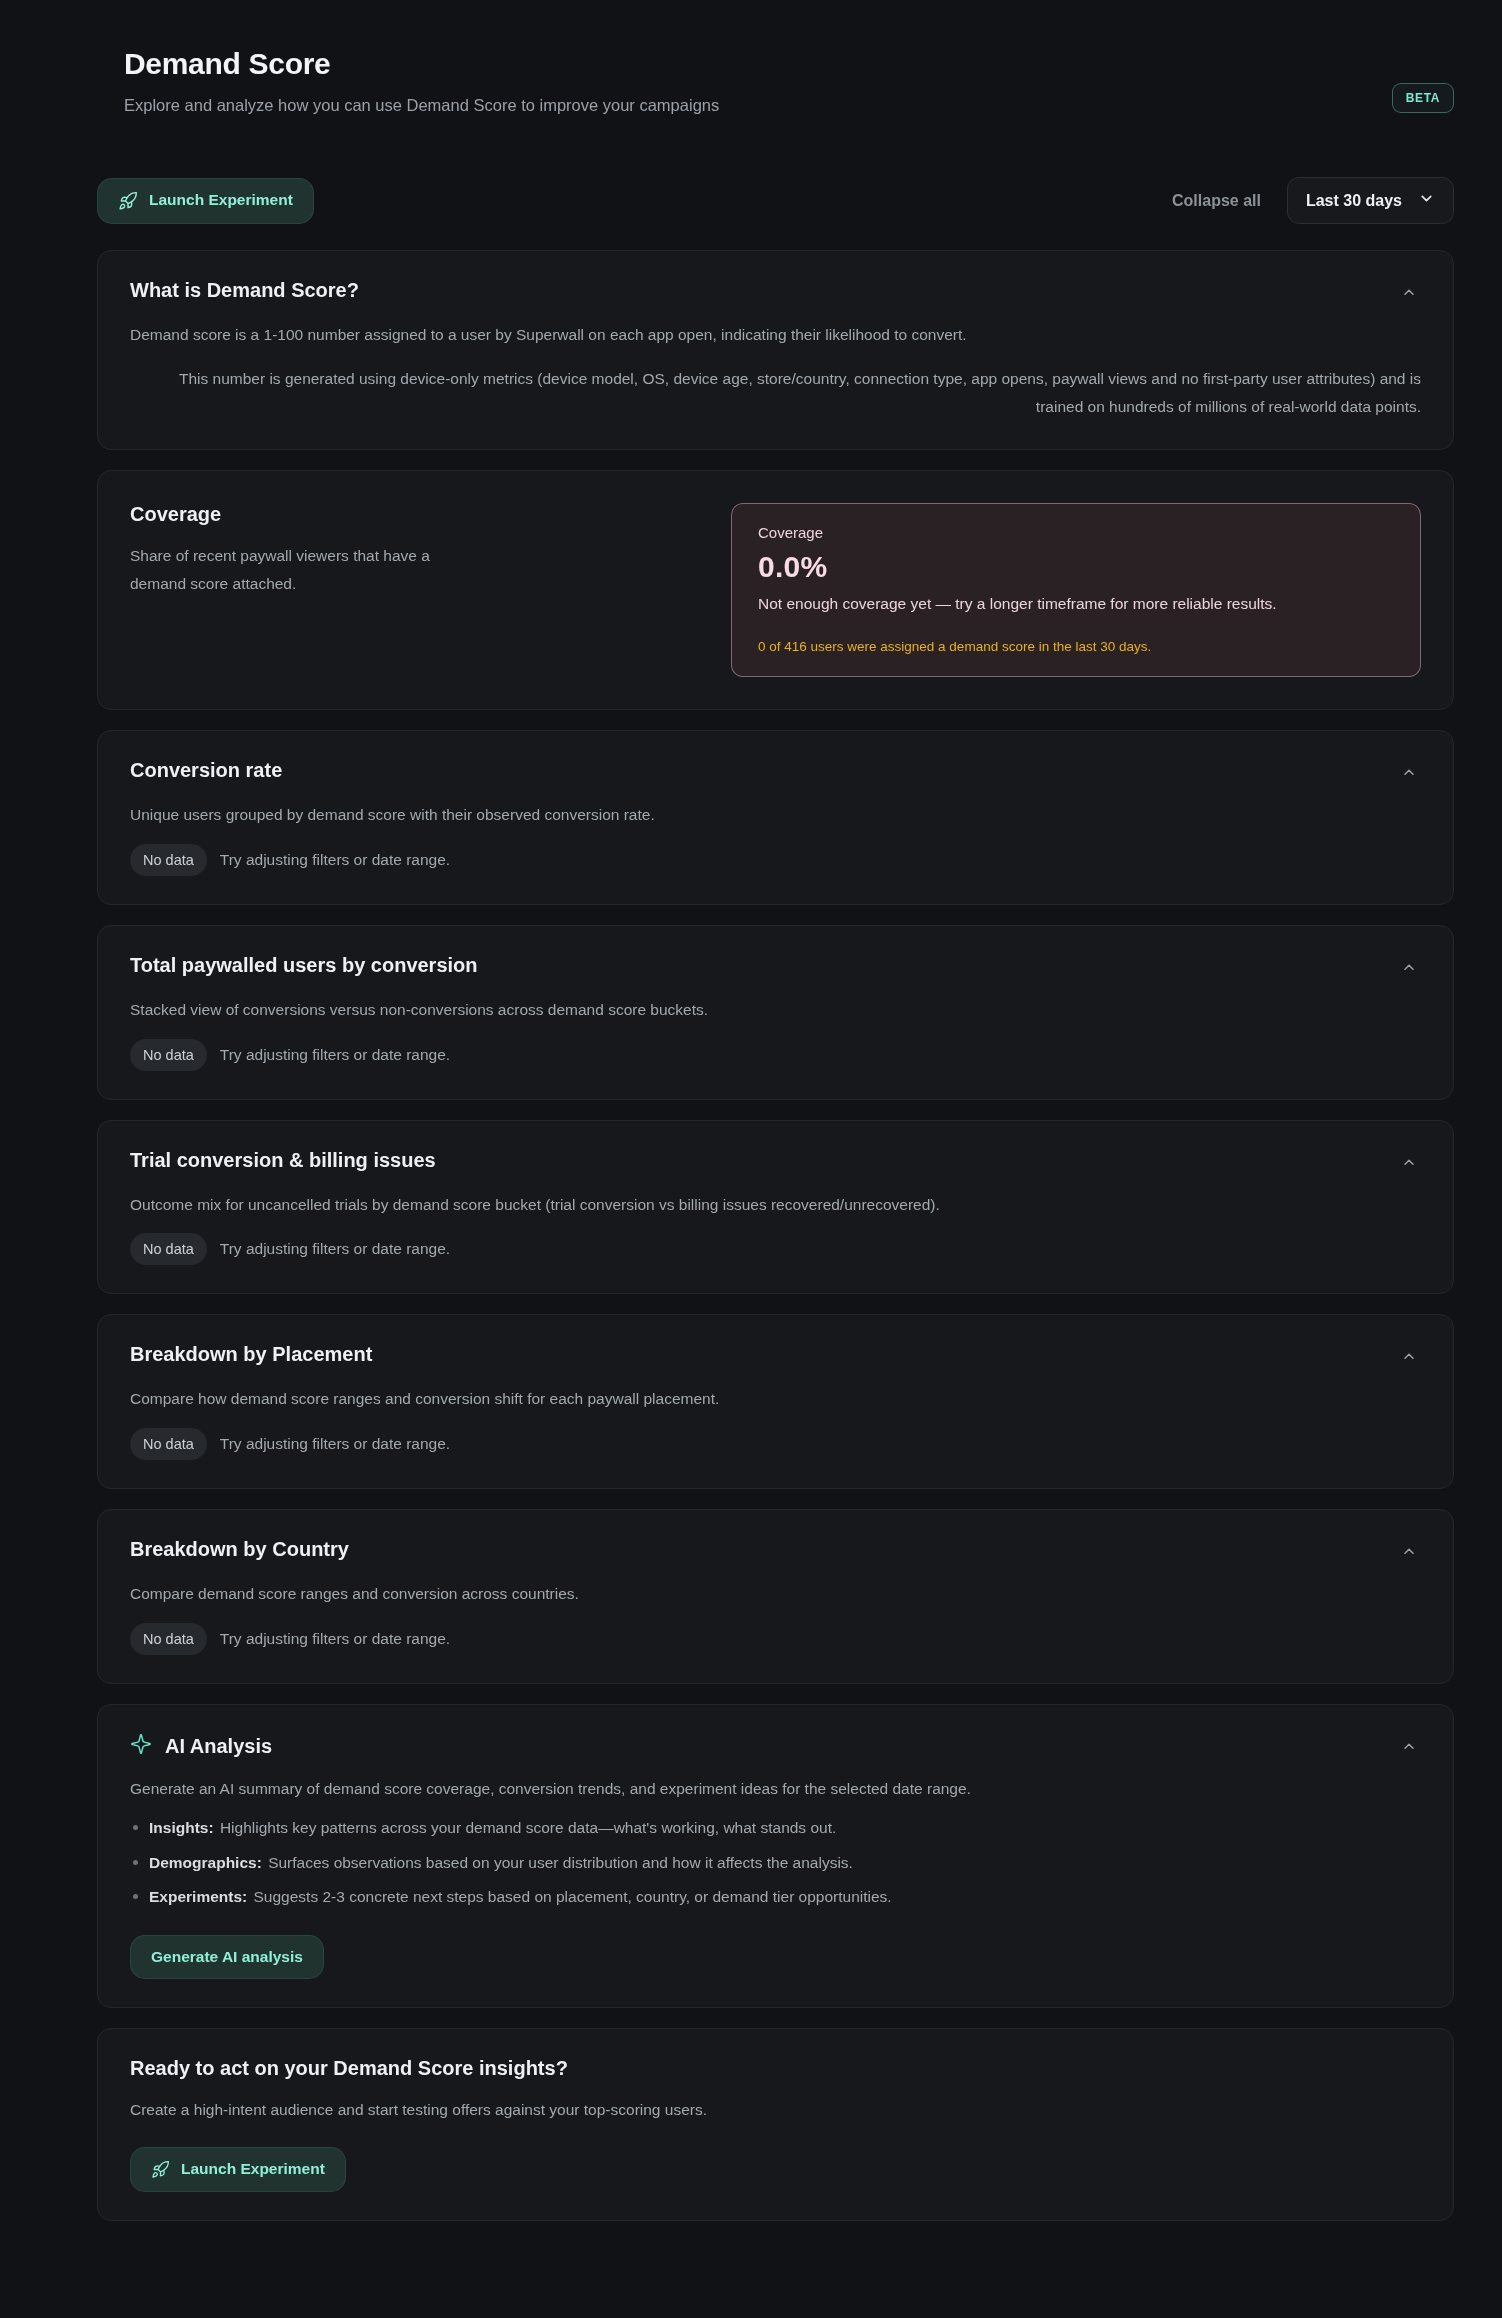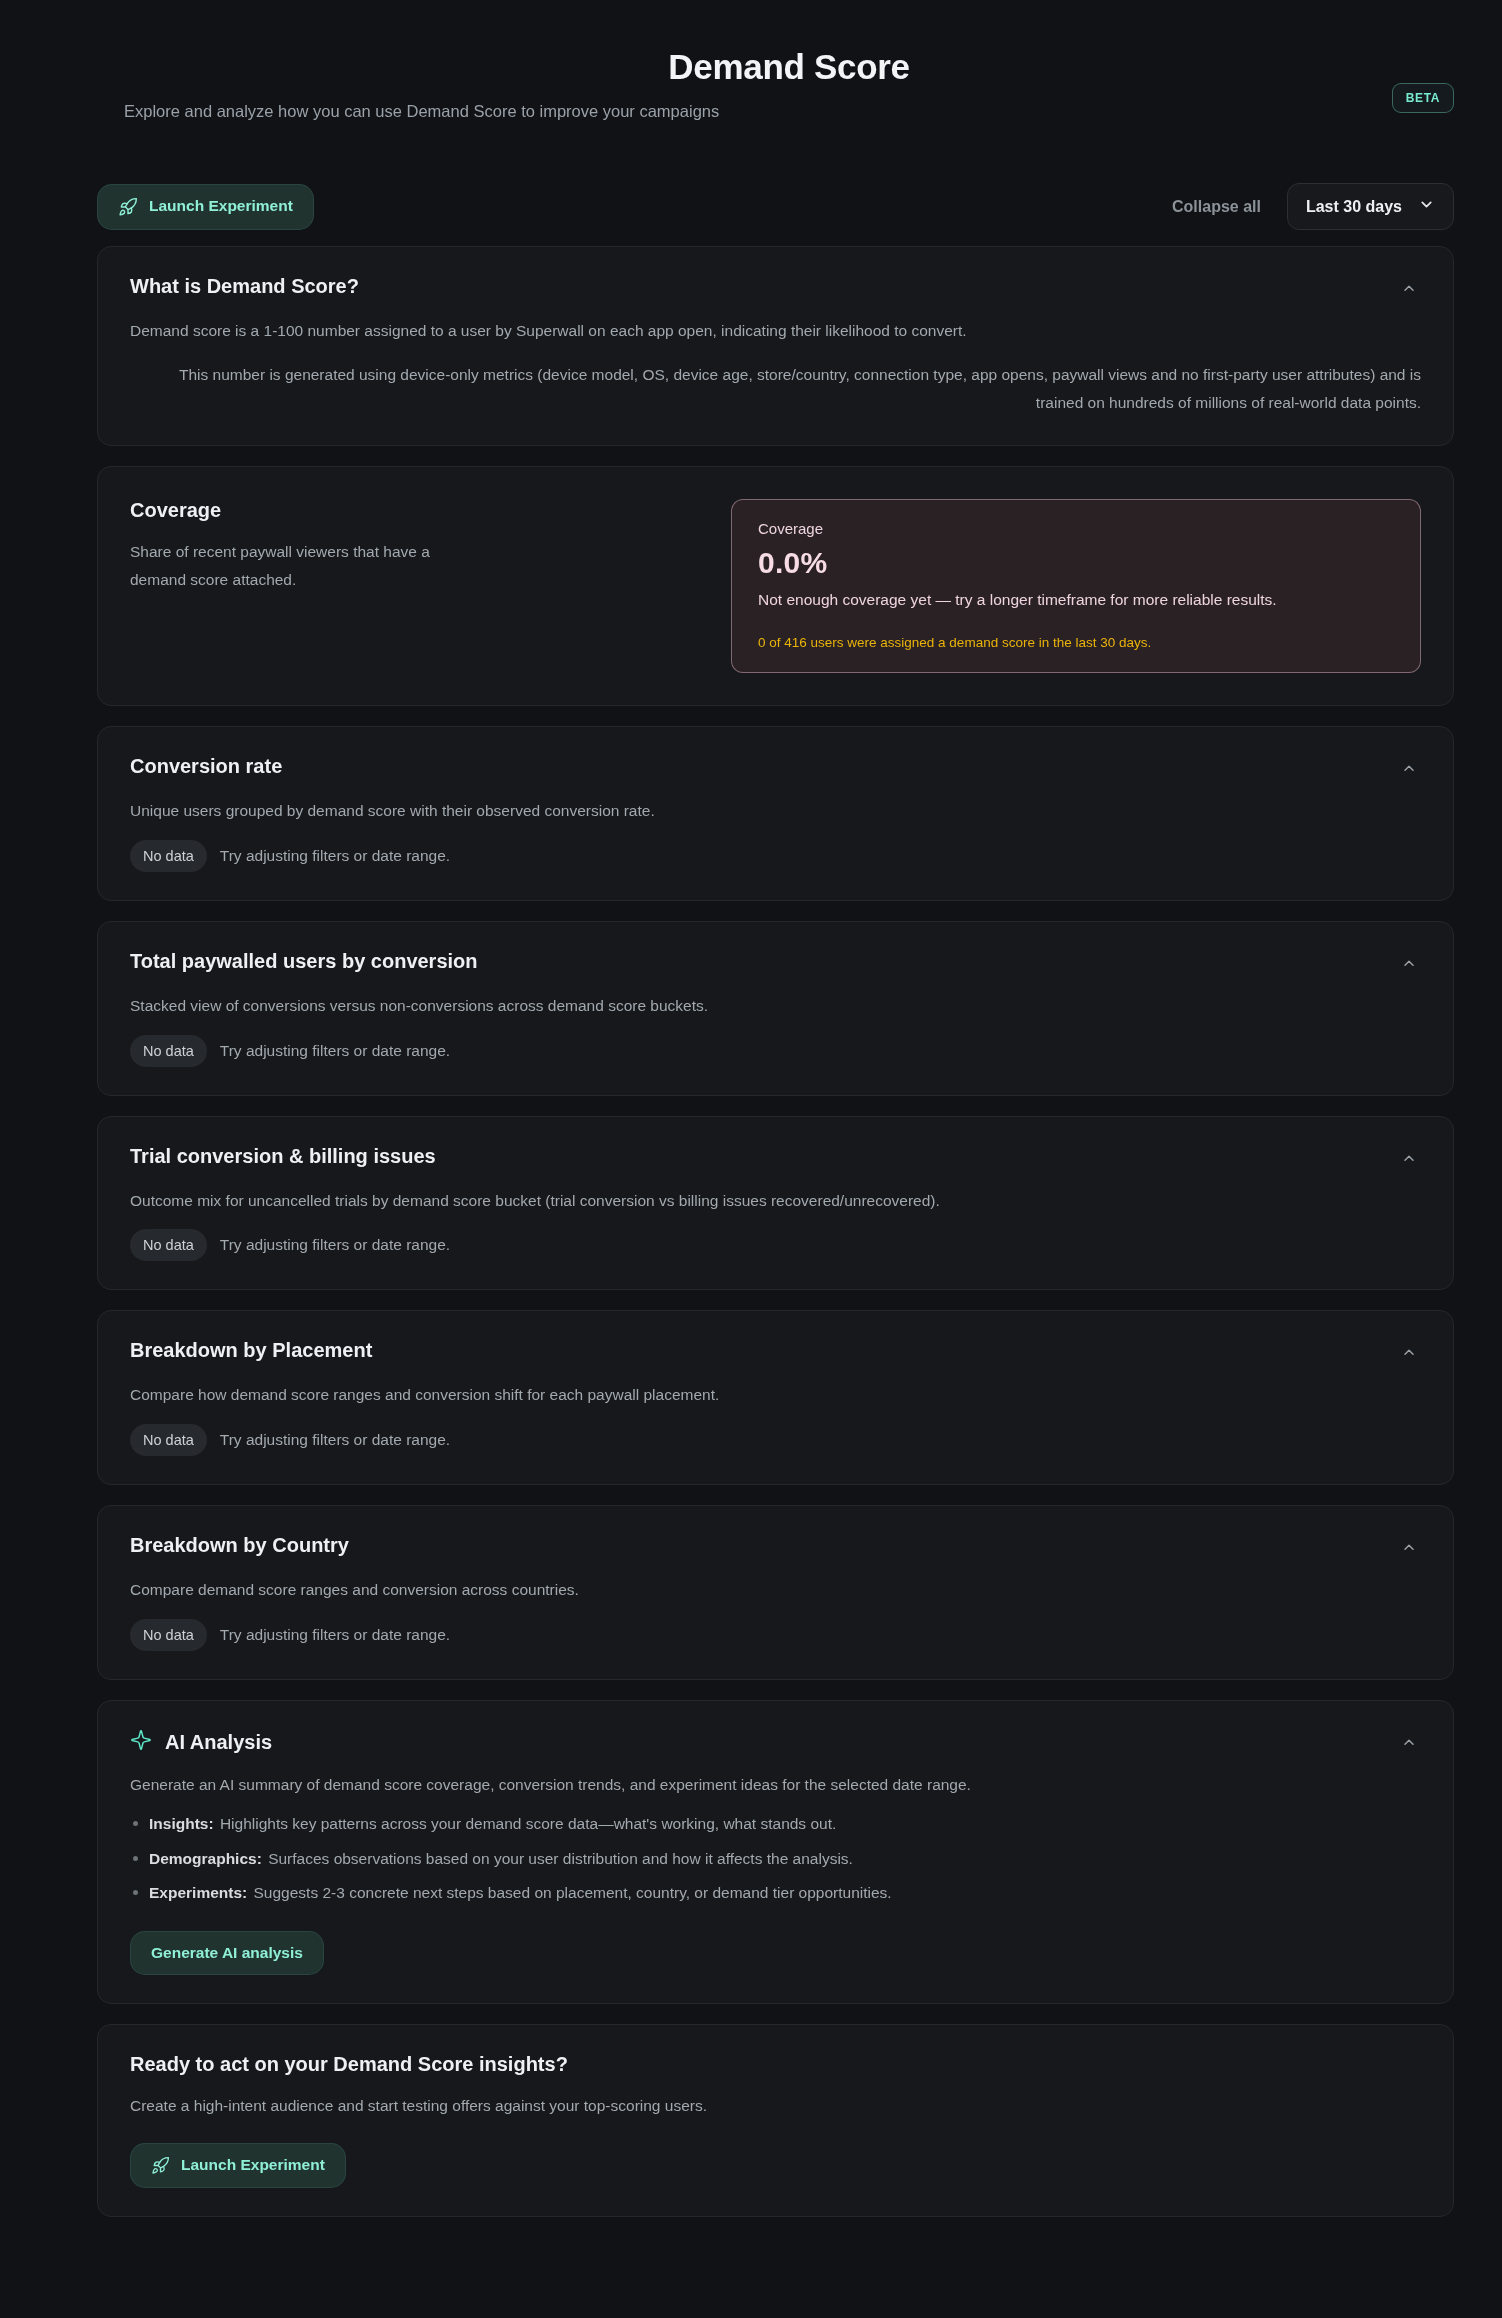"Demand Score" .page-title { font-size: 35px -> 30px; text-align: center -> none }
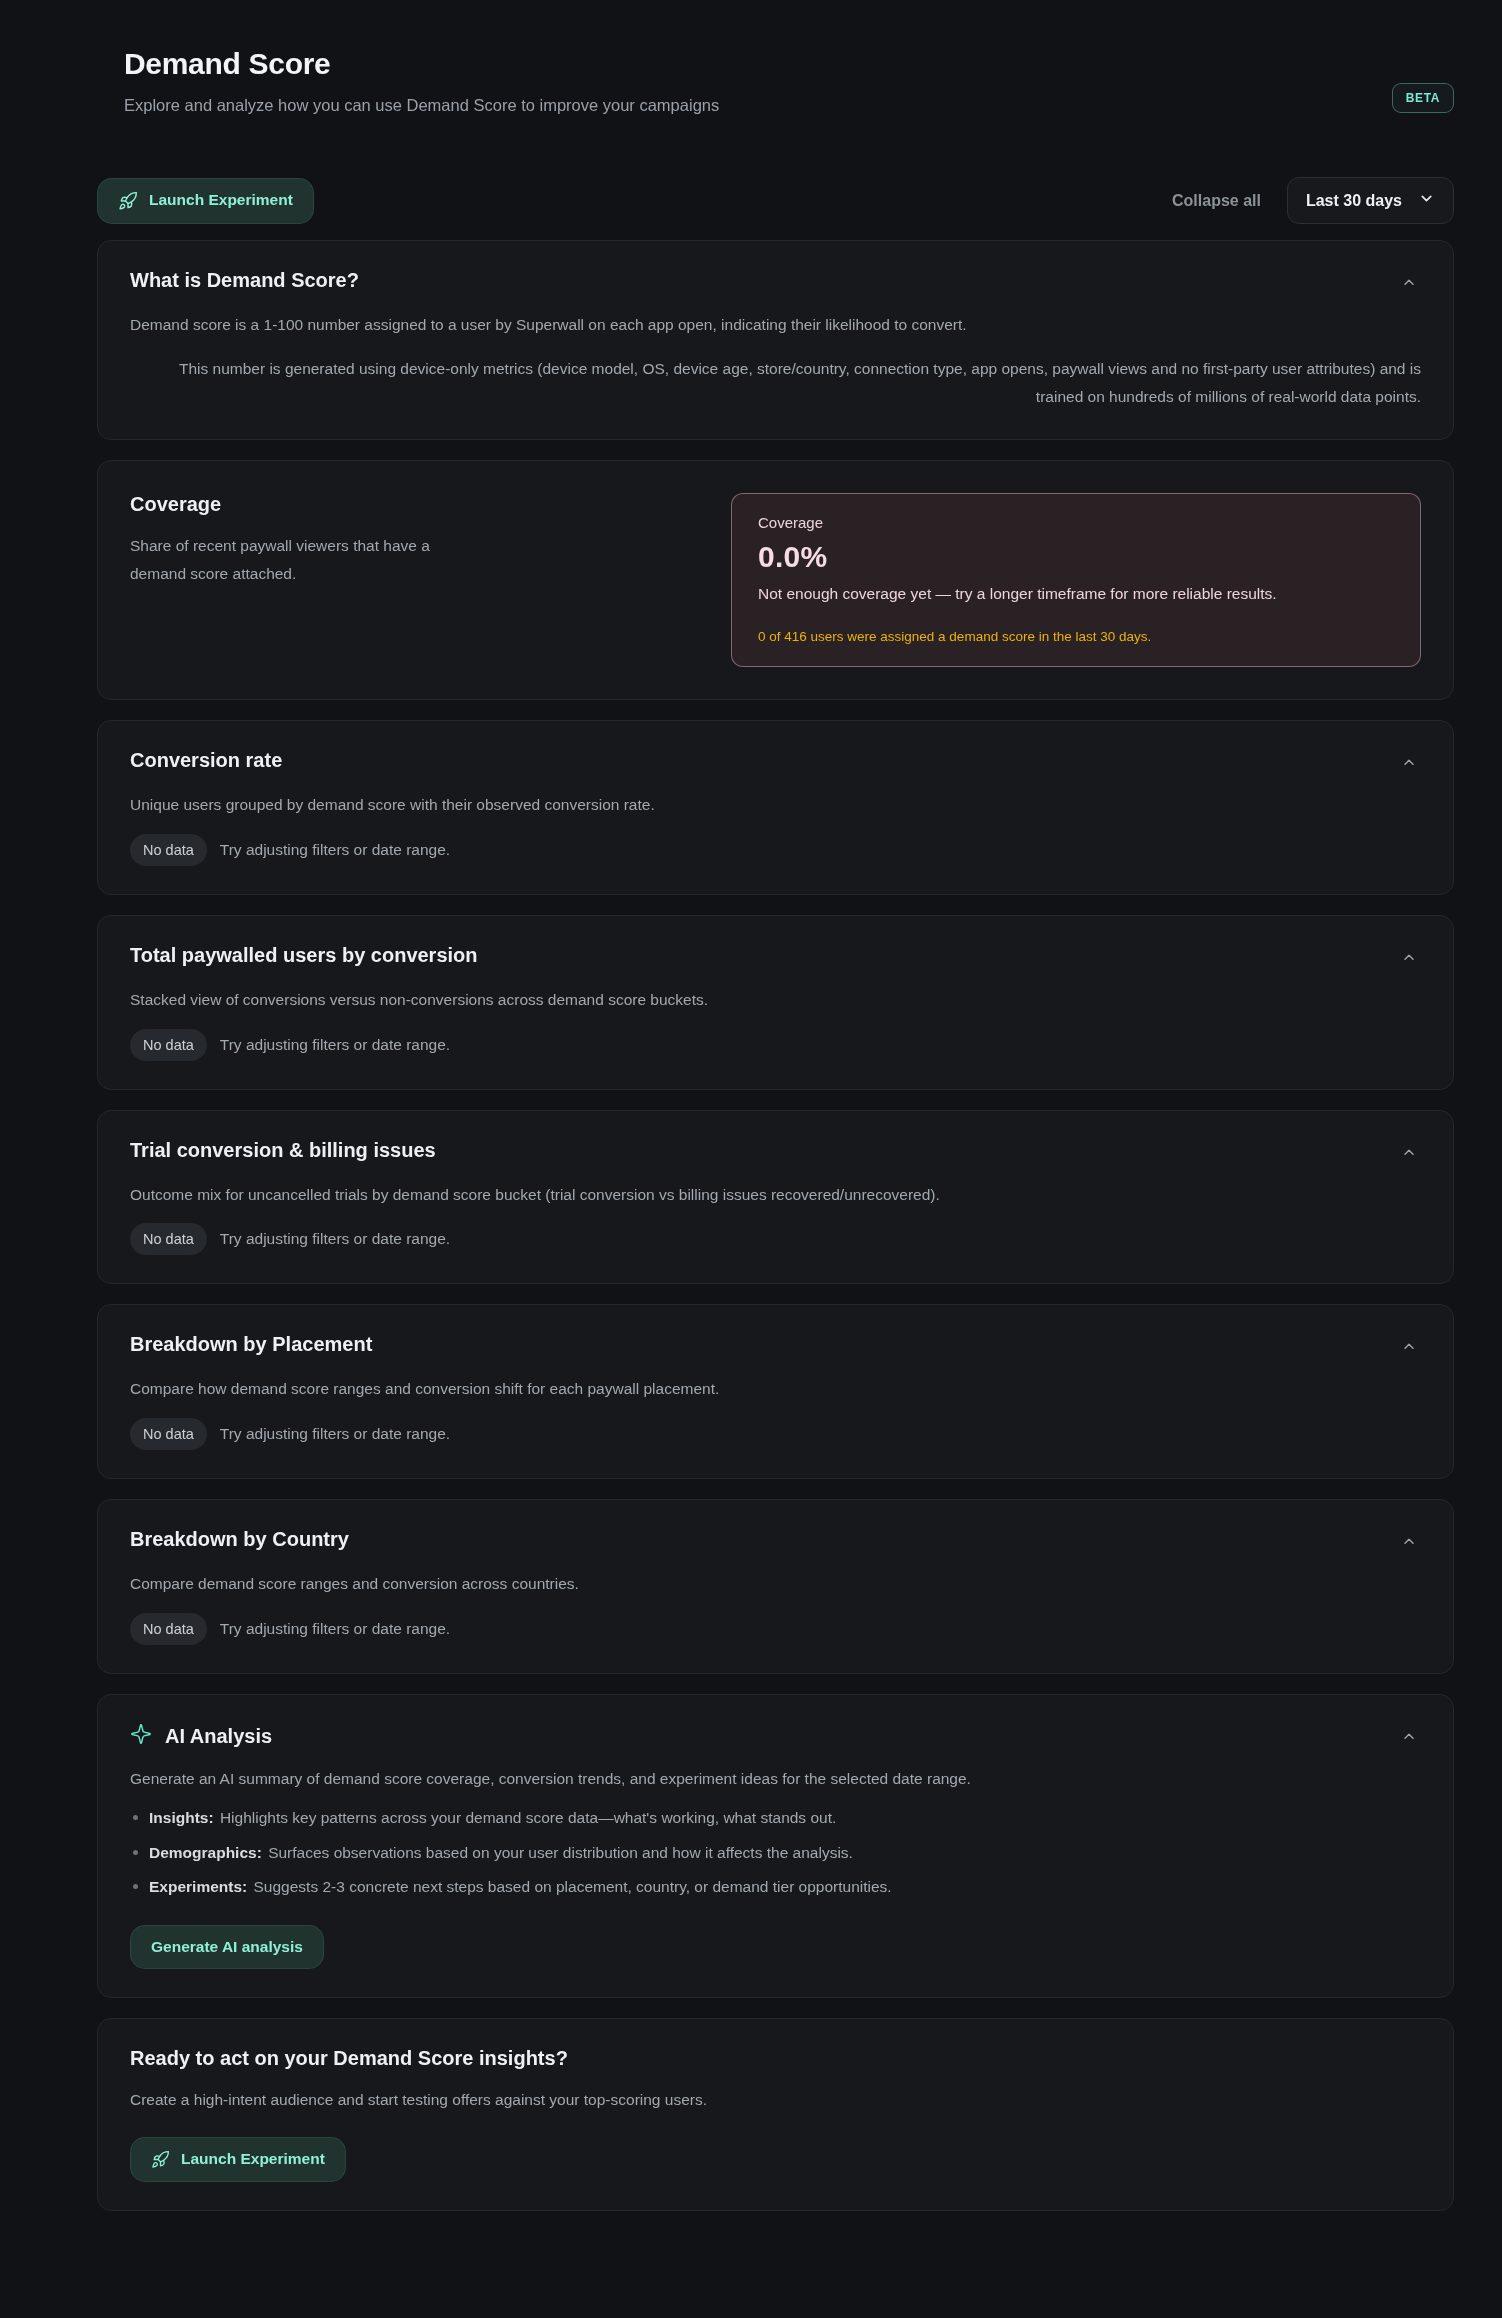"What is Demand Score?" .card.first { margin-top: 16px -> 26px }
